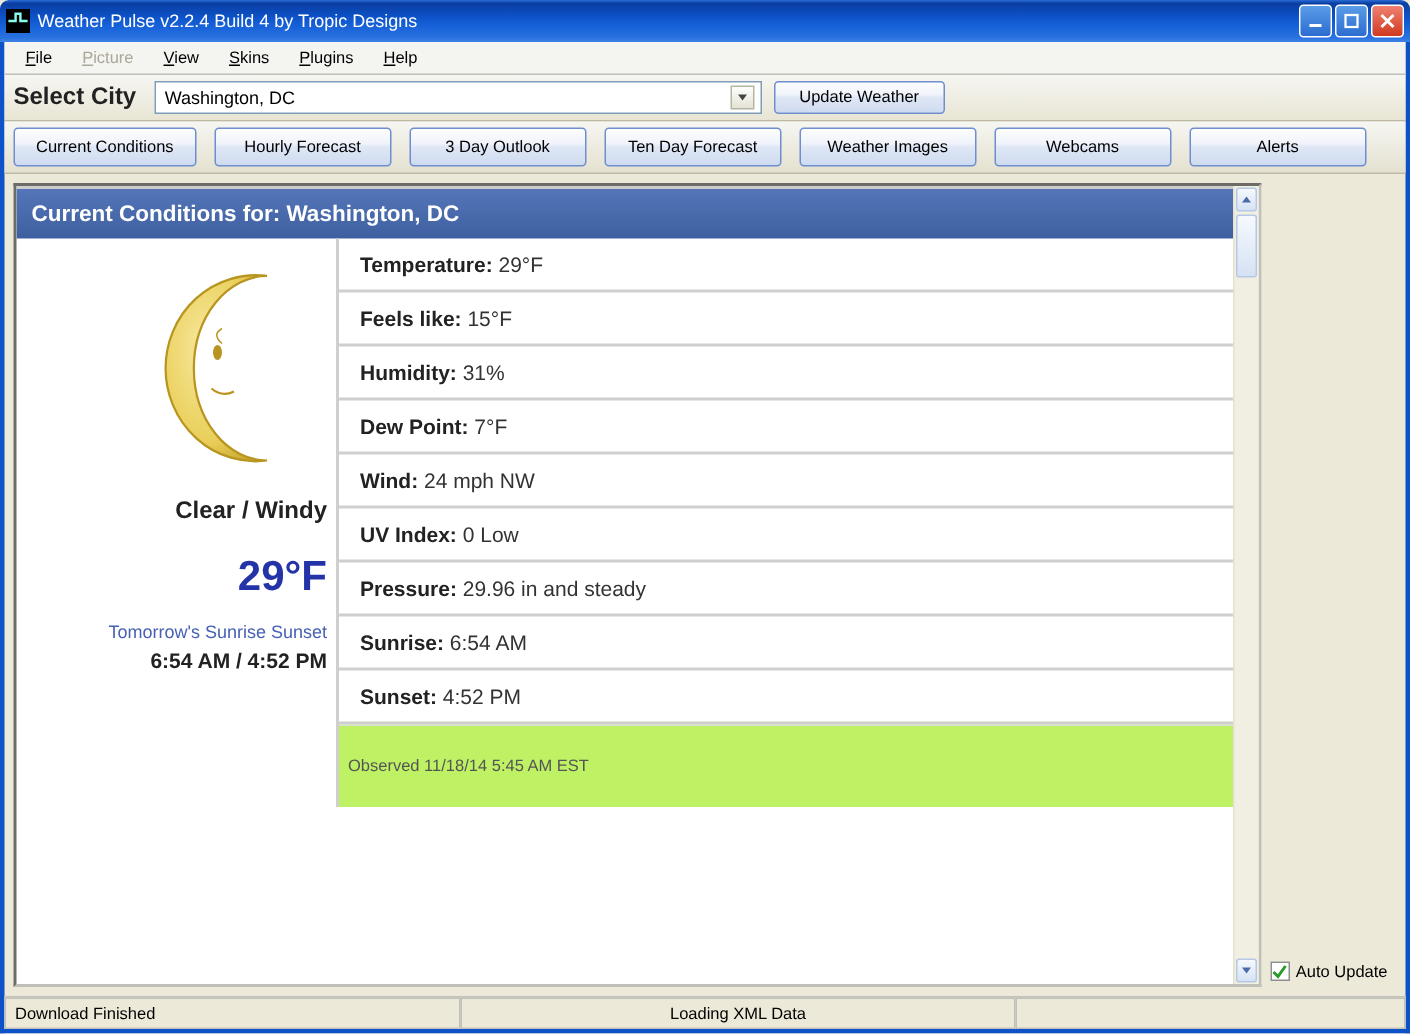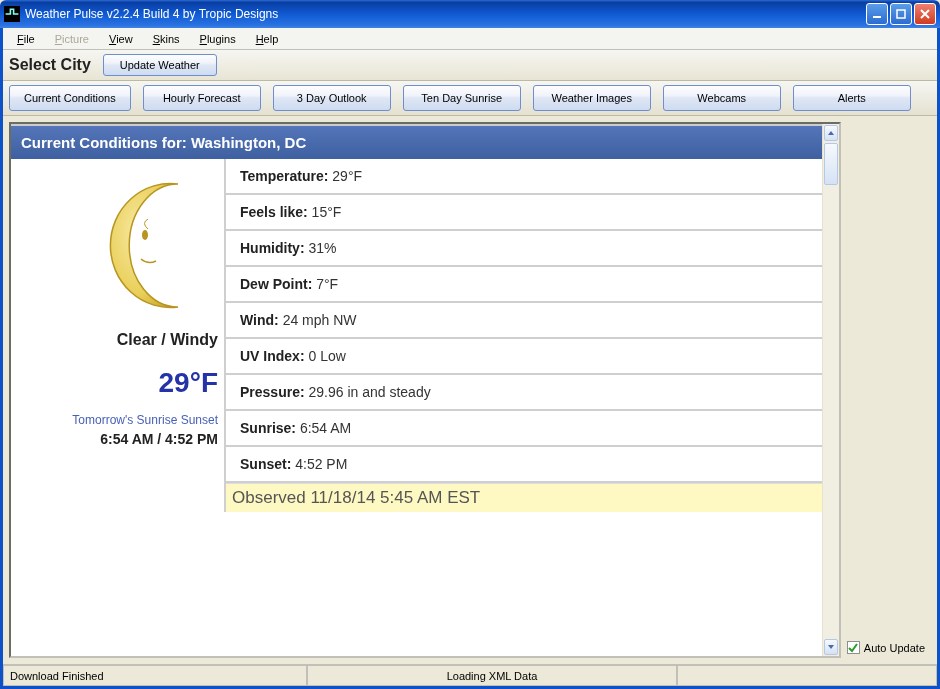"Washington, DC" div.cityselect { html: none -> <div> <span>Washington, DC</span> <span> <svg> <path></path> </svg> </span> </div> }
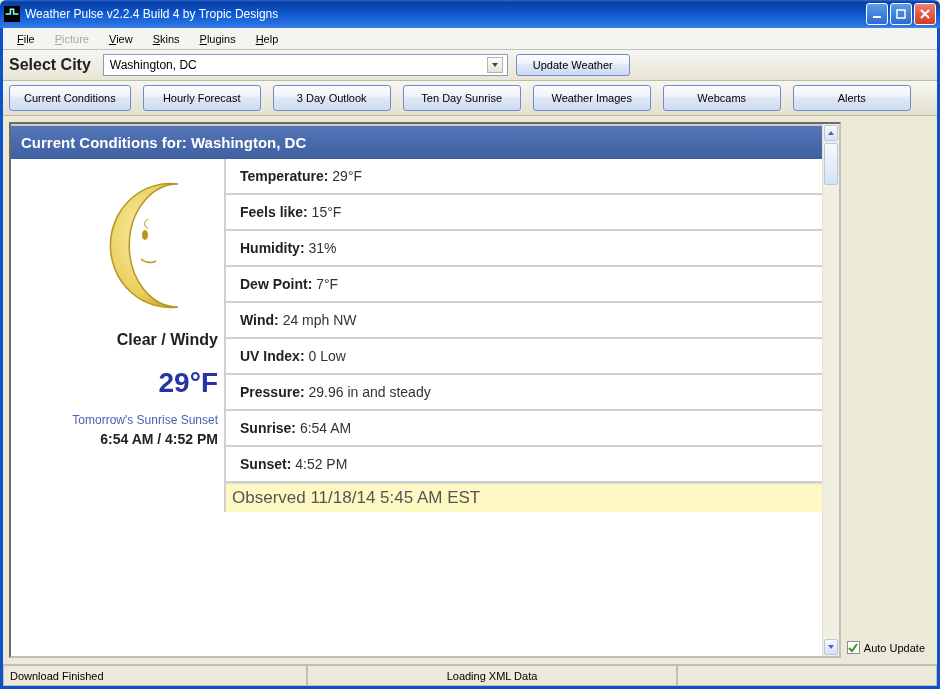"Ten Day Sunrise" div.tabbtn { text: Sunrise -> Forecast }
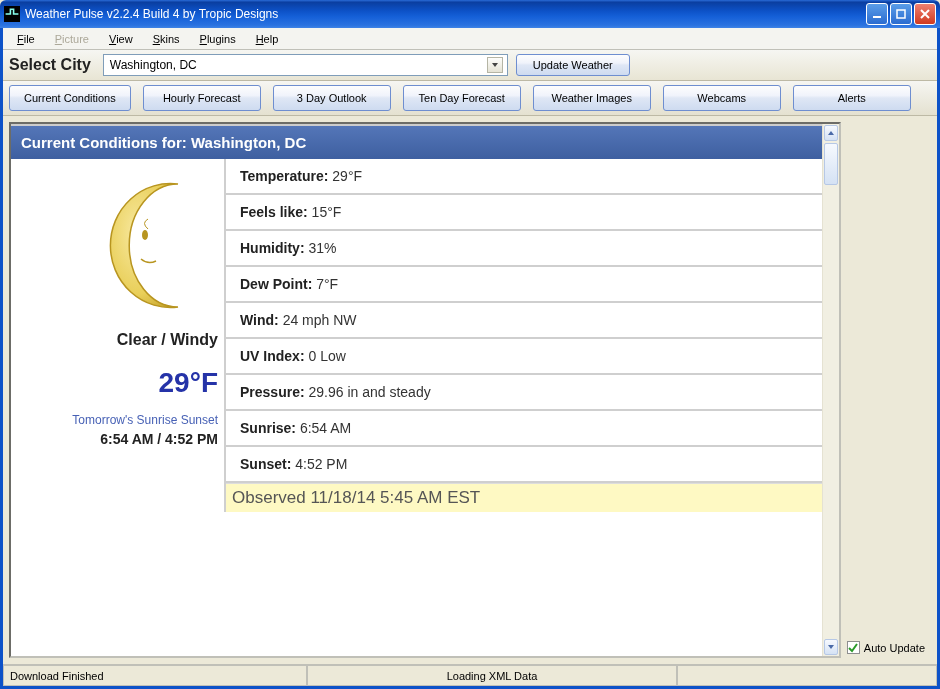"Observed 11/18/14 5:45 AM EST" .observed { background: #fef9c3 -> #bef264; font-size: 17px -> 11px; padding: 4px 6px -> 21px 6px }
